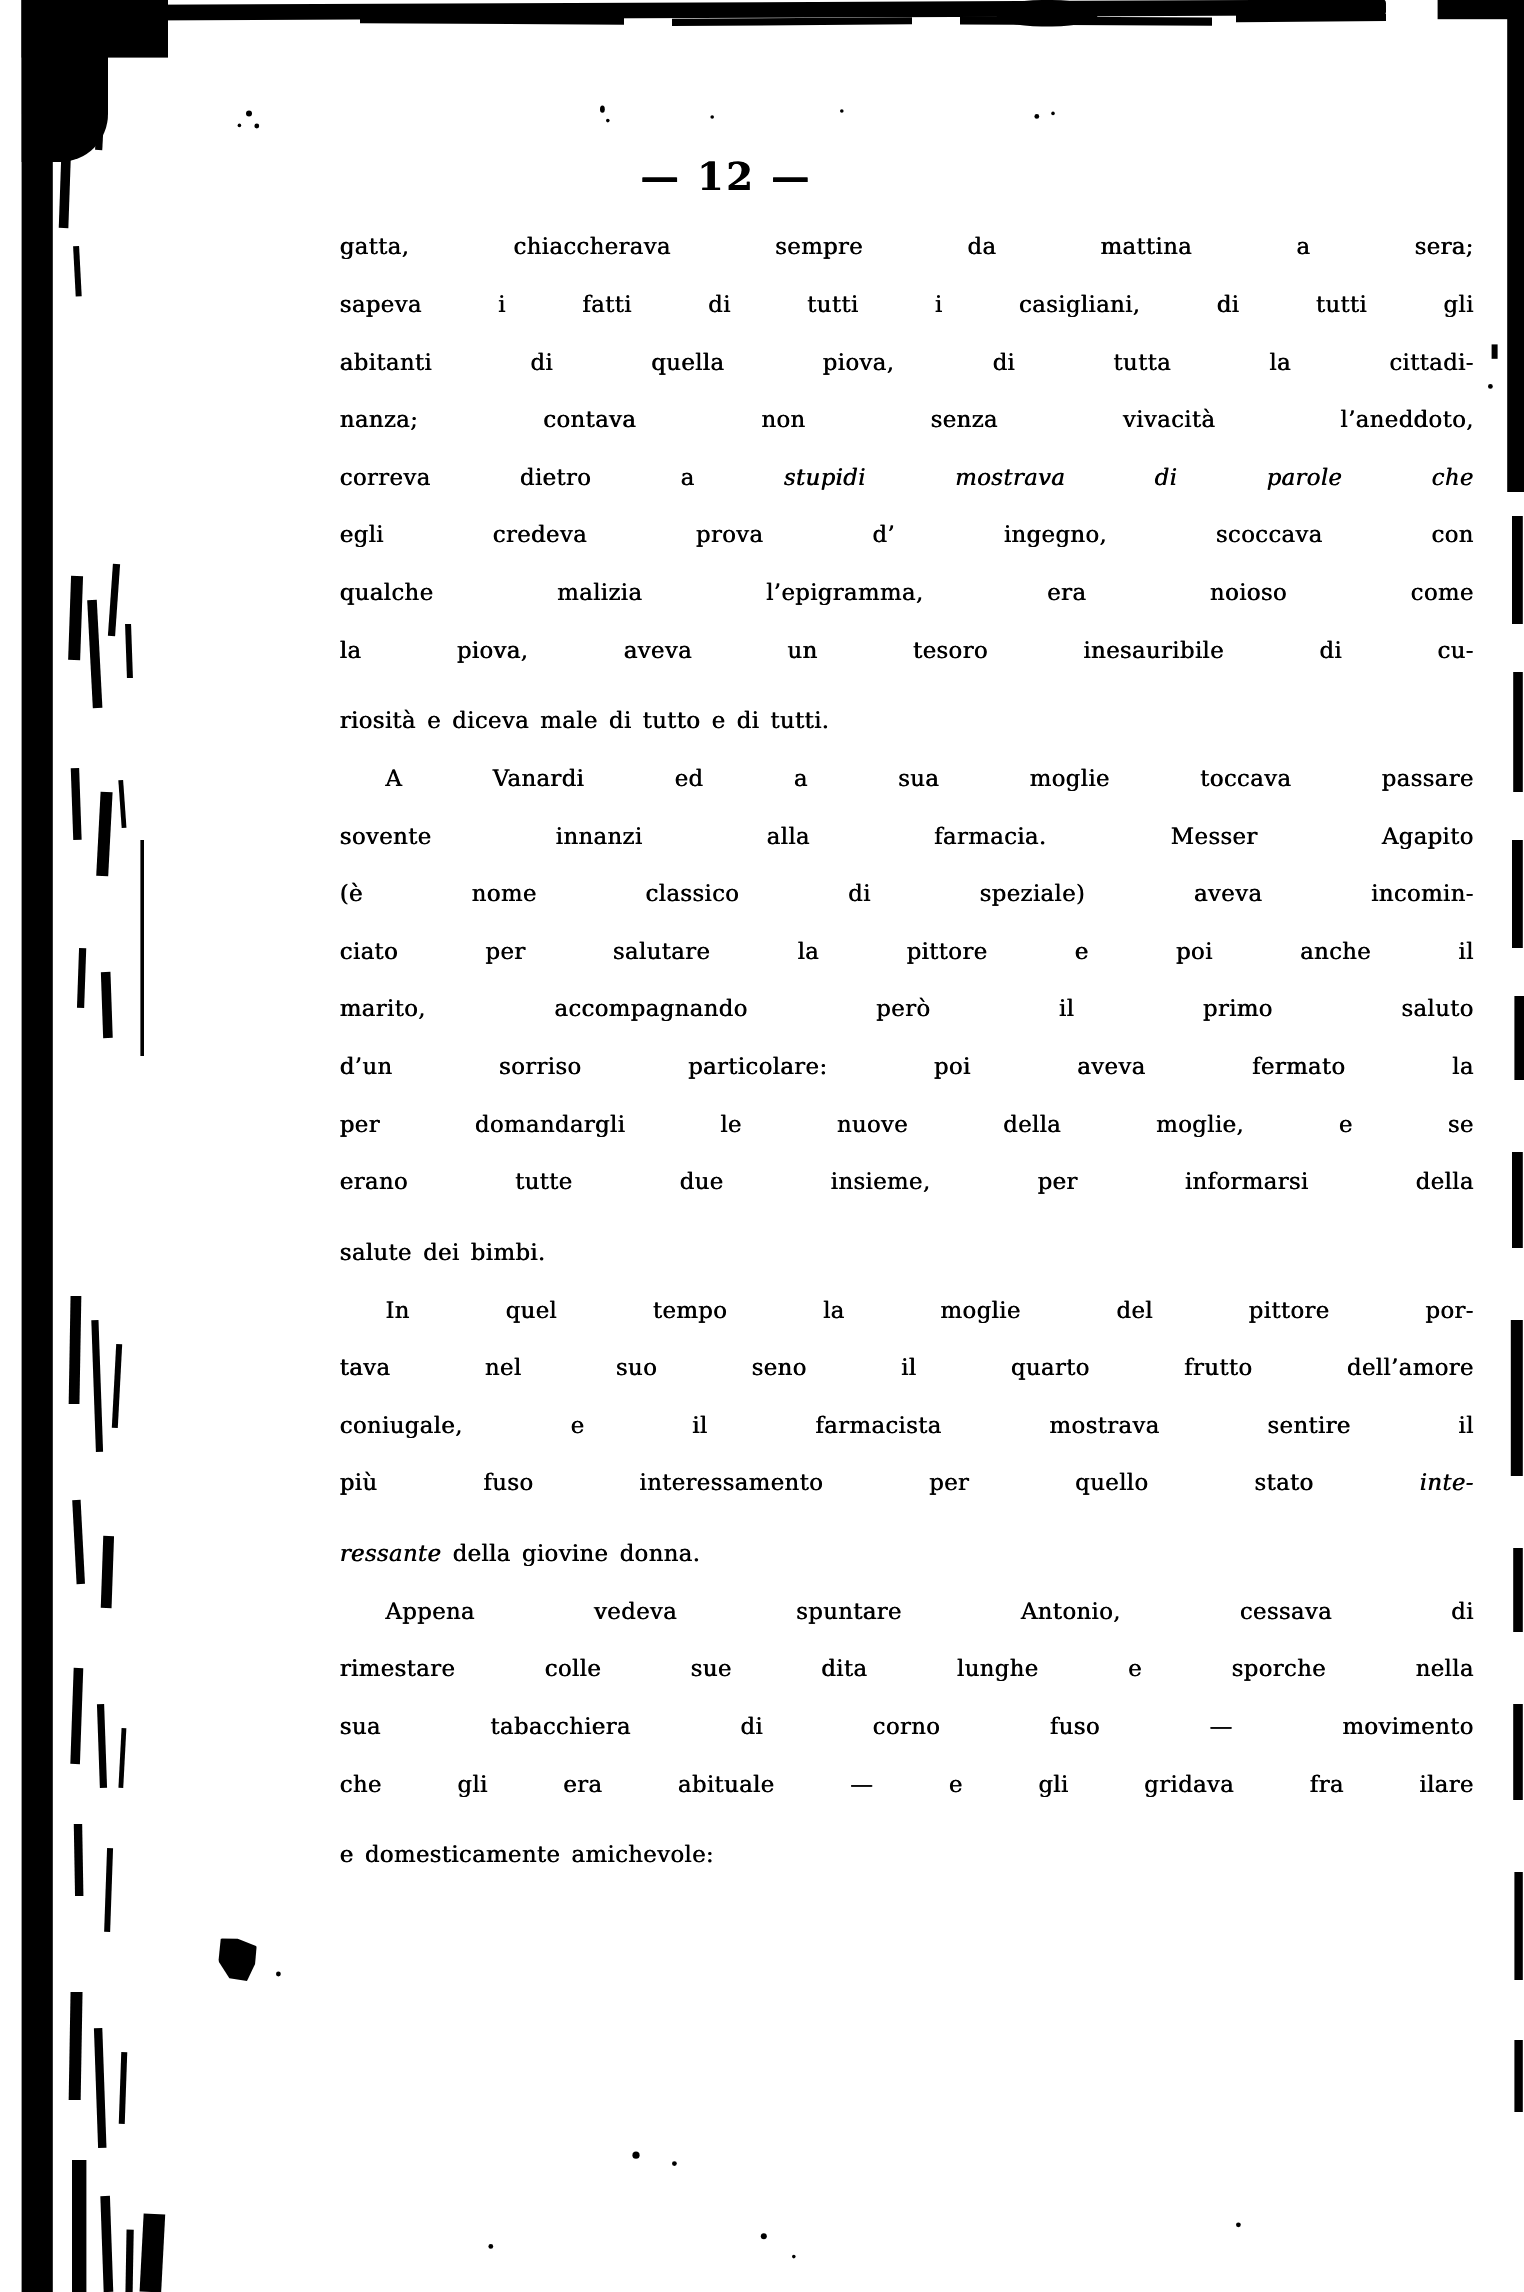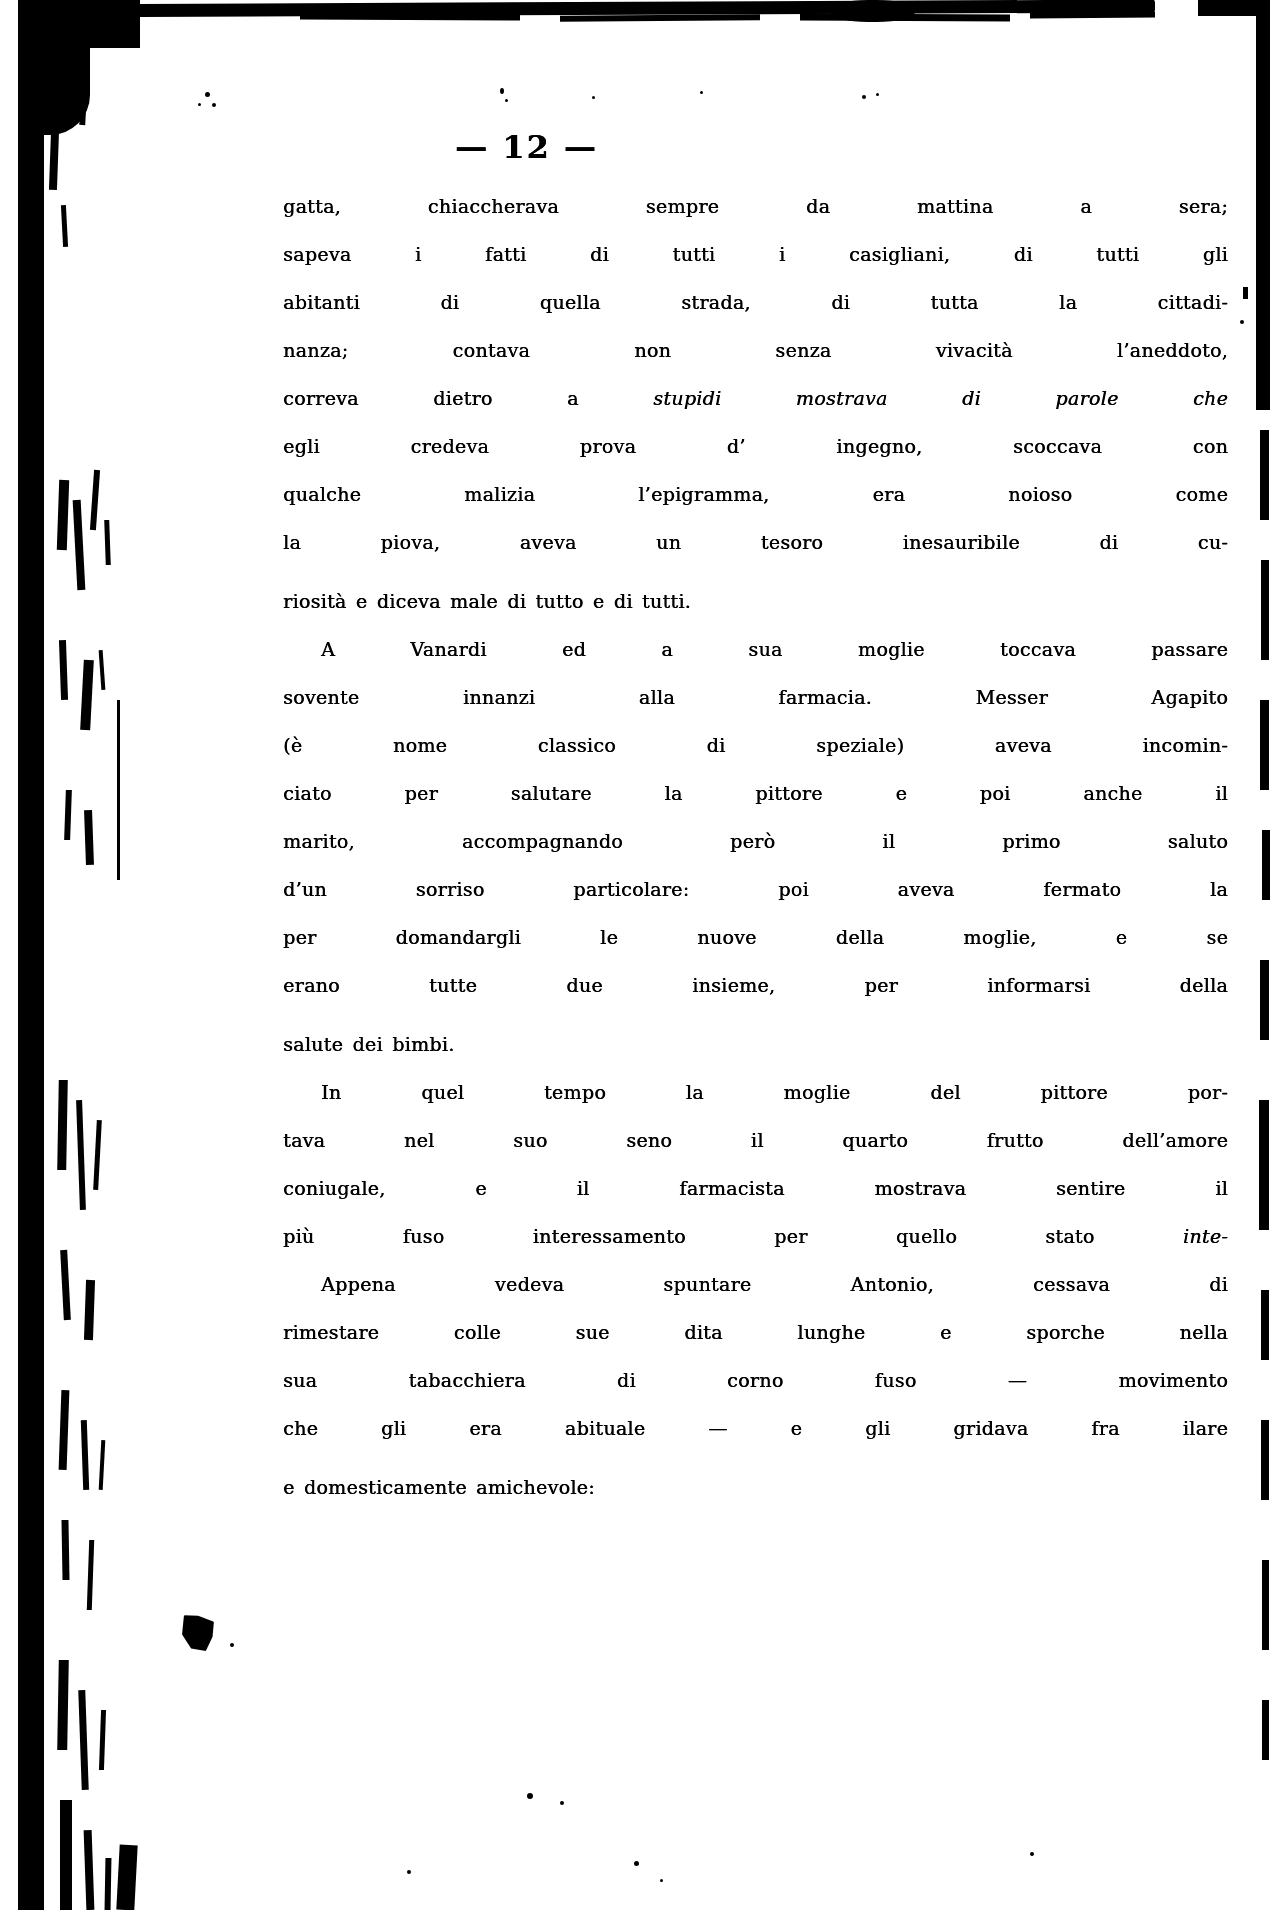"— 12 —" .page-number { text-align: left -> center }
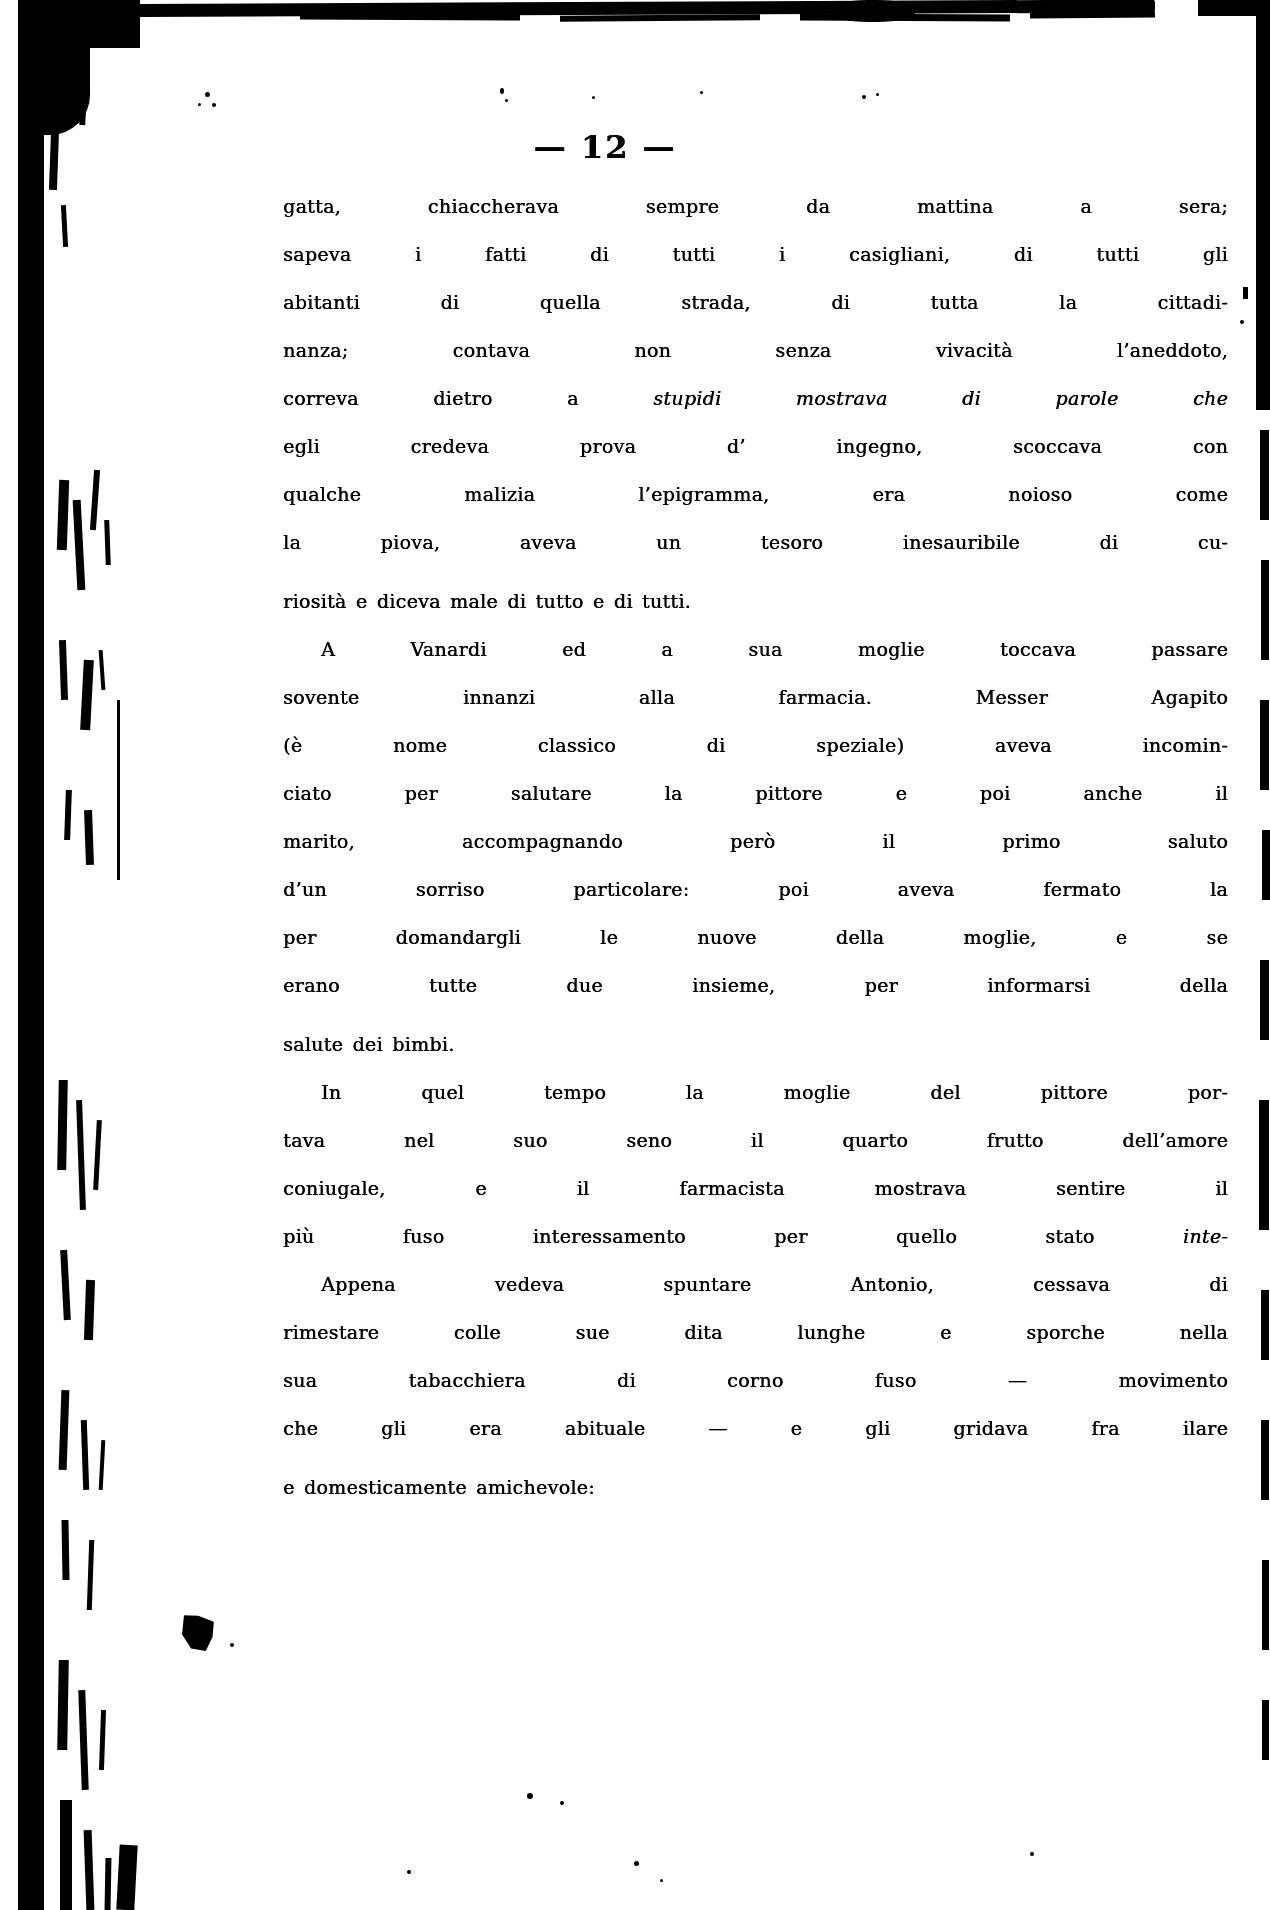"abitanti di quella strada, di" span { text: strada -> piova }
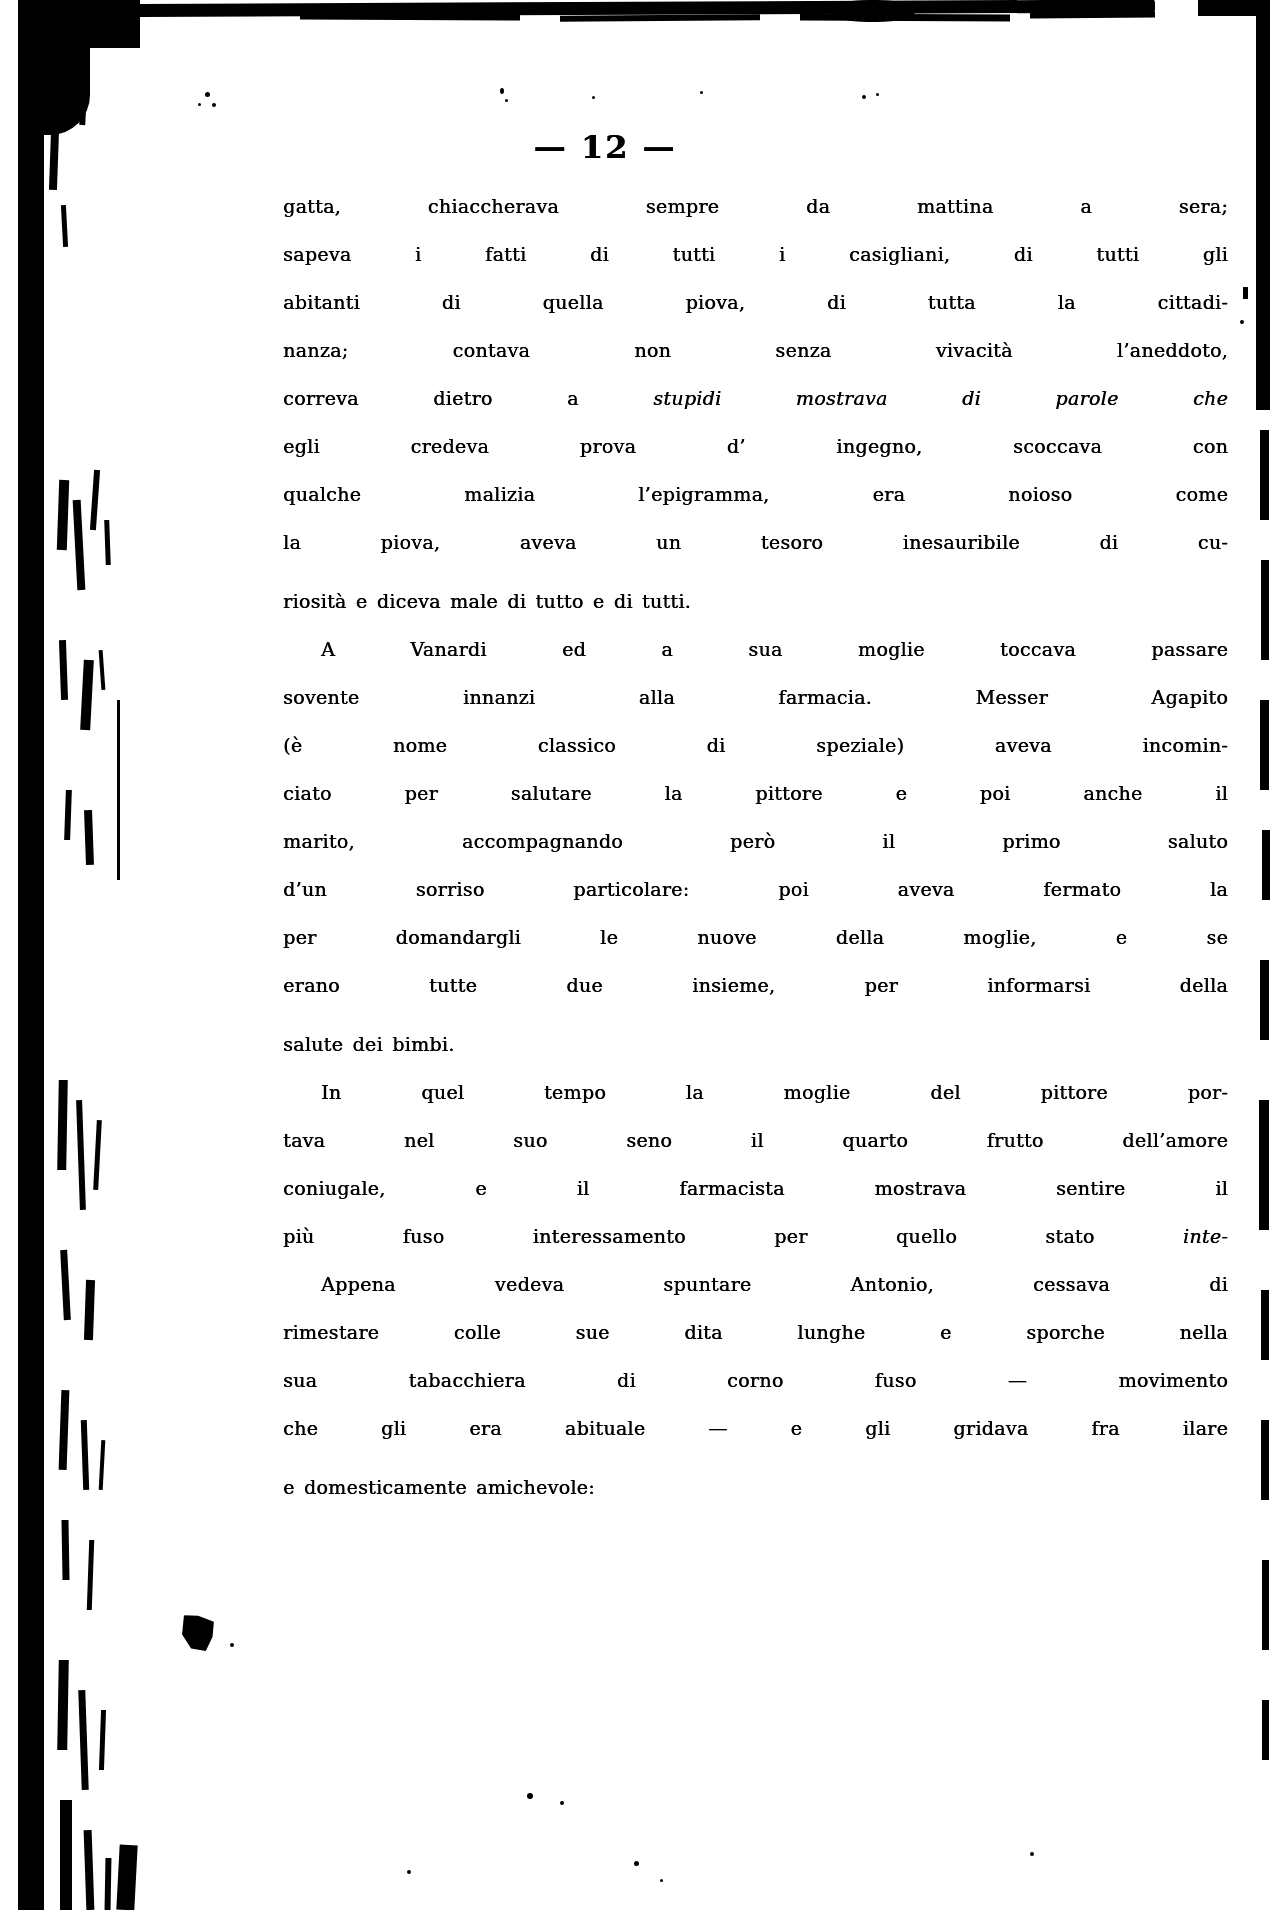"ressante della giovine donna." div.line { html: none -> <div><em>ressante</em><span> della giovine donna.</span></div> }
